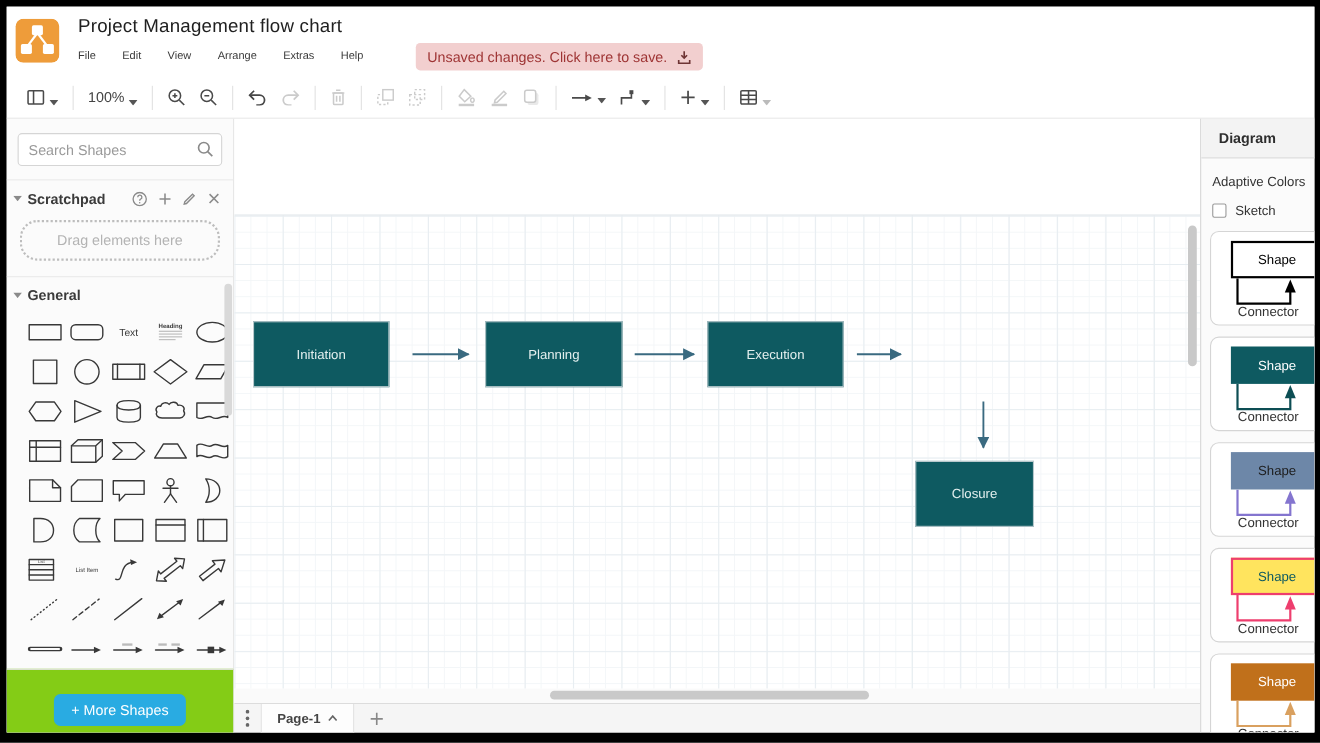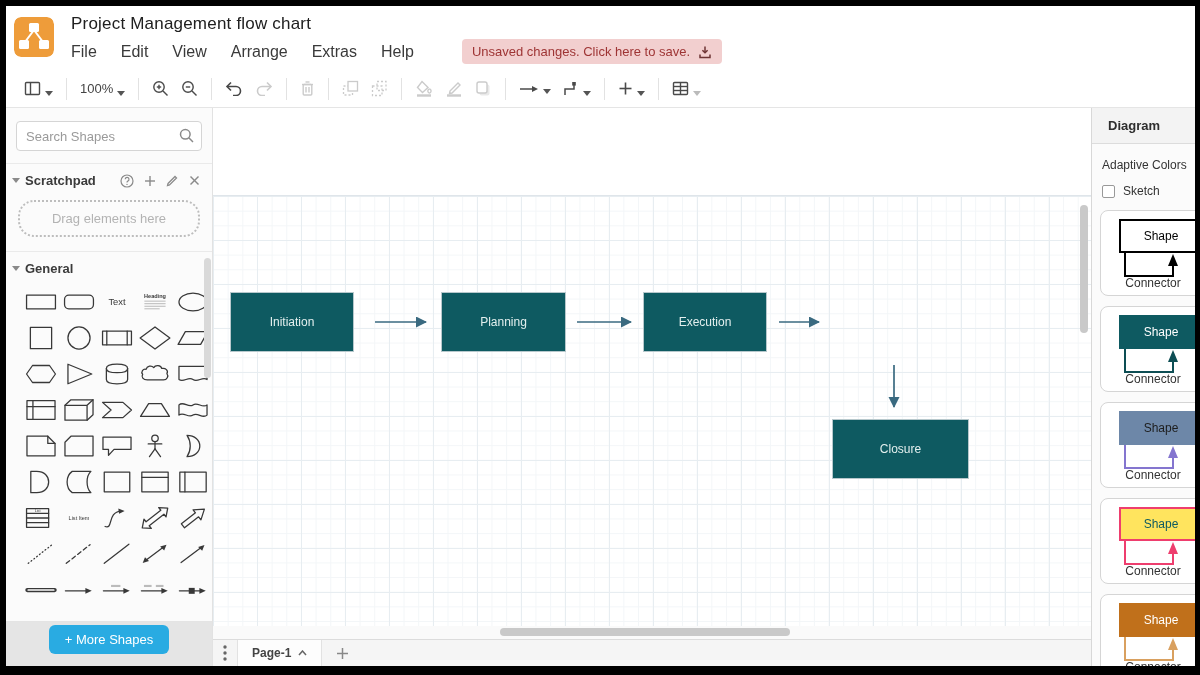"File" .menu-item { font-size: 16px -> 10px }
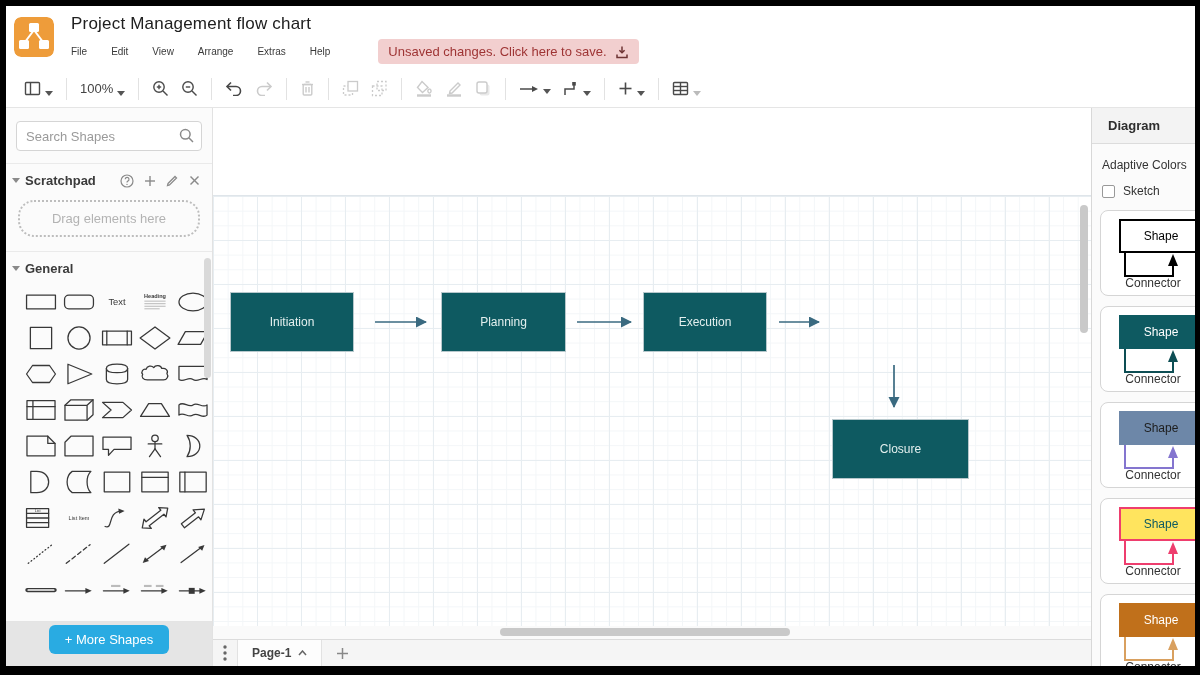"Closure" div.flow-node { width: 137px -> 108px }
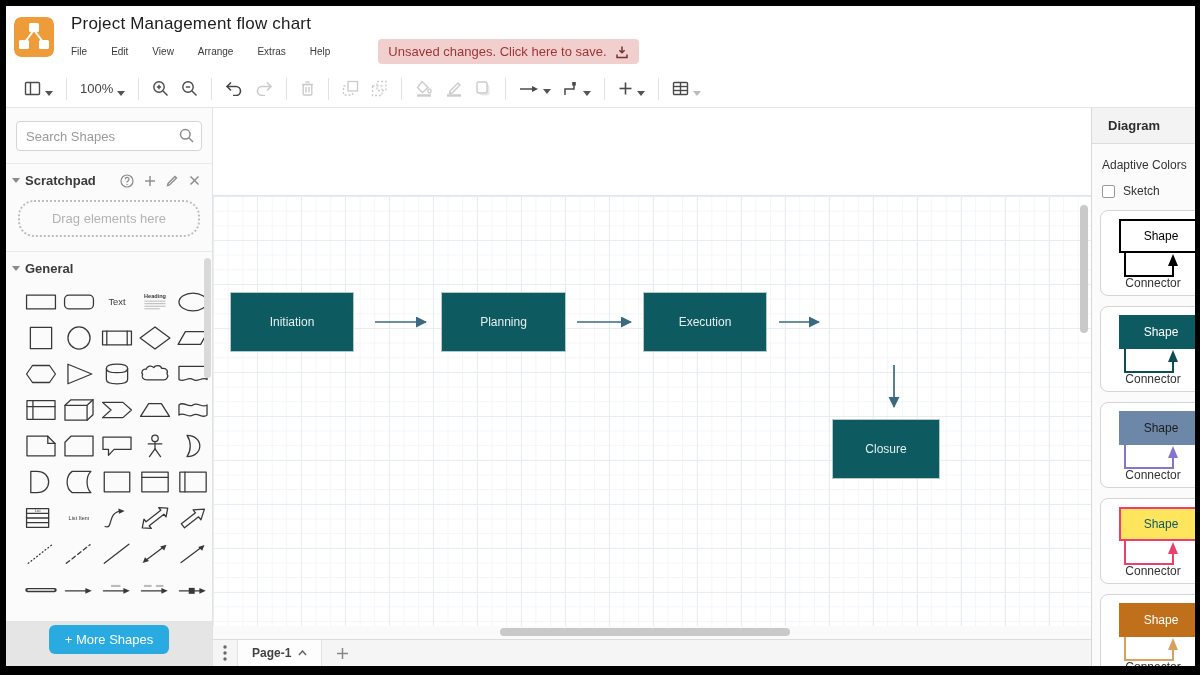"+ More Shapes" .sidebar-bottom { background: #e5e5e5 -> #84cc16; padding: 3px 0 12px 0 -> 22px 0 12px 0 }
